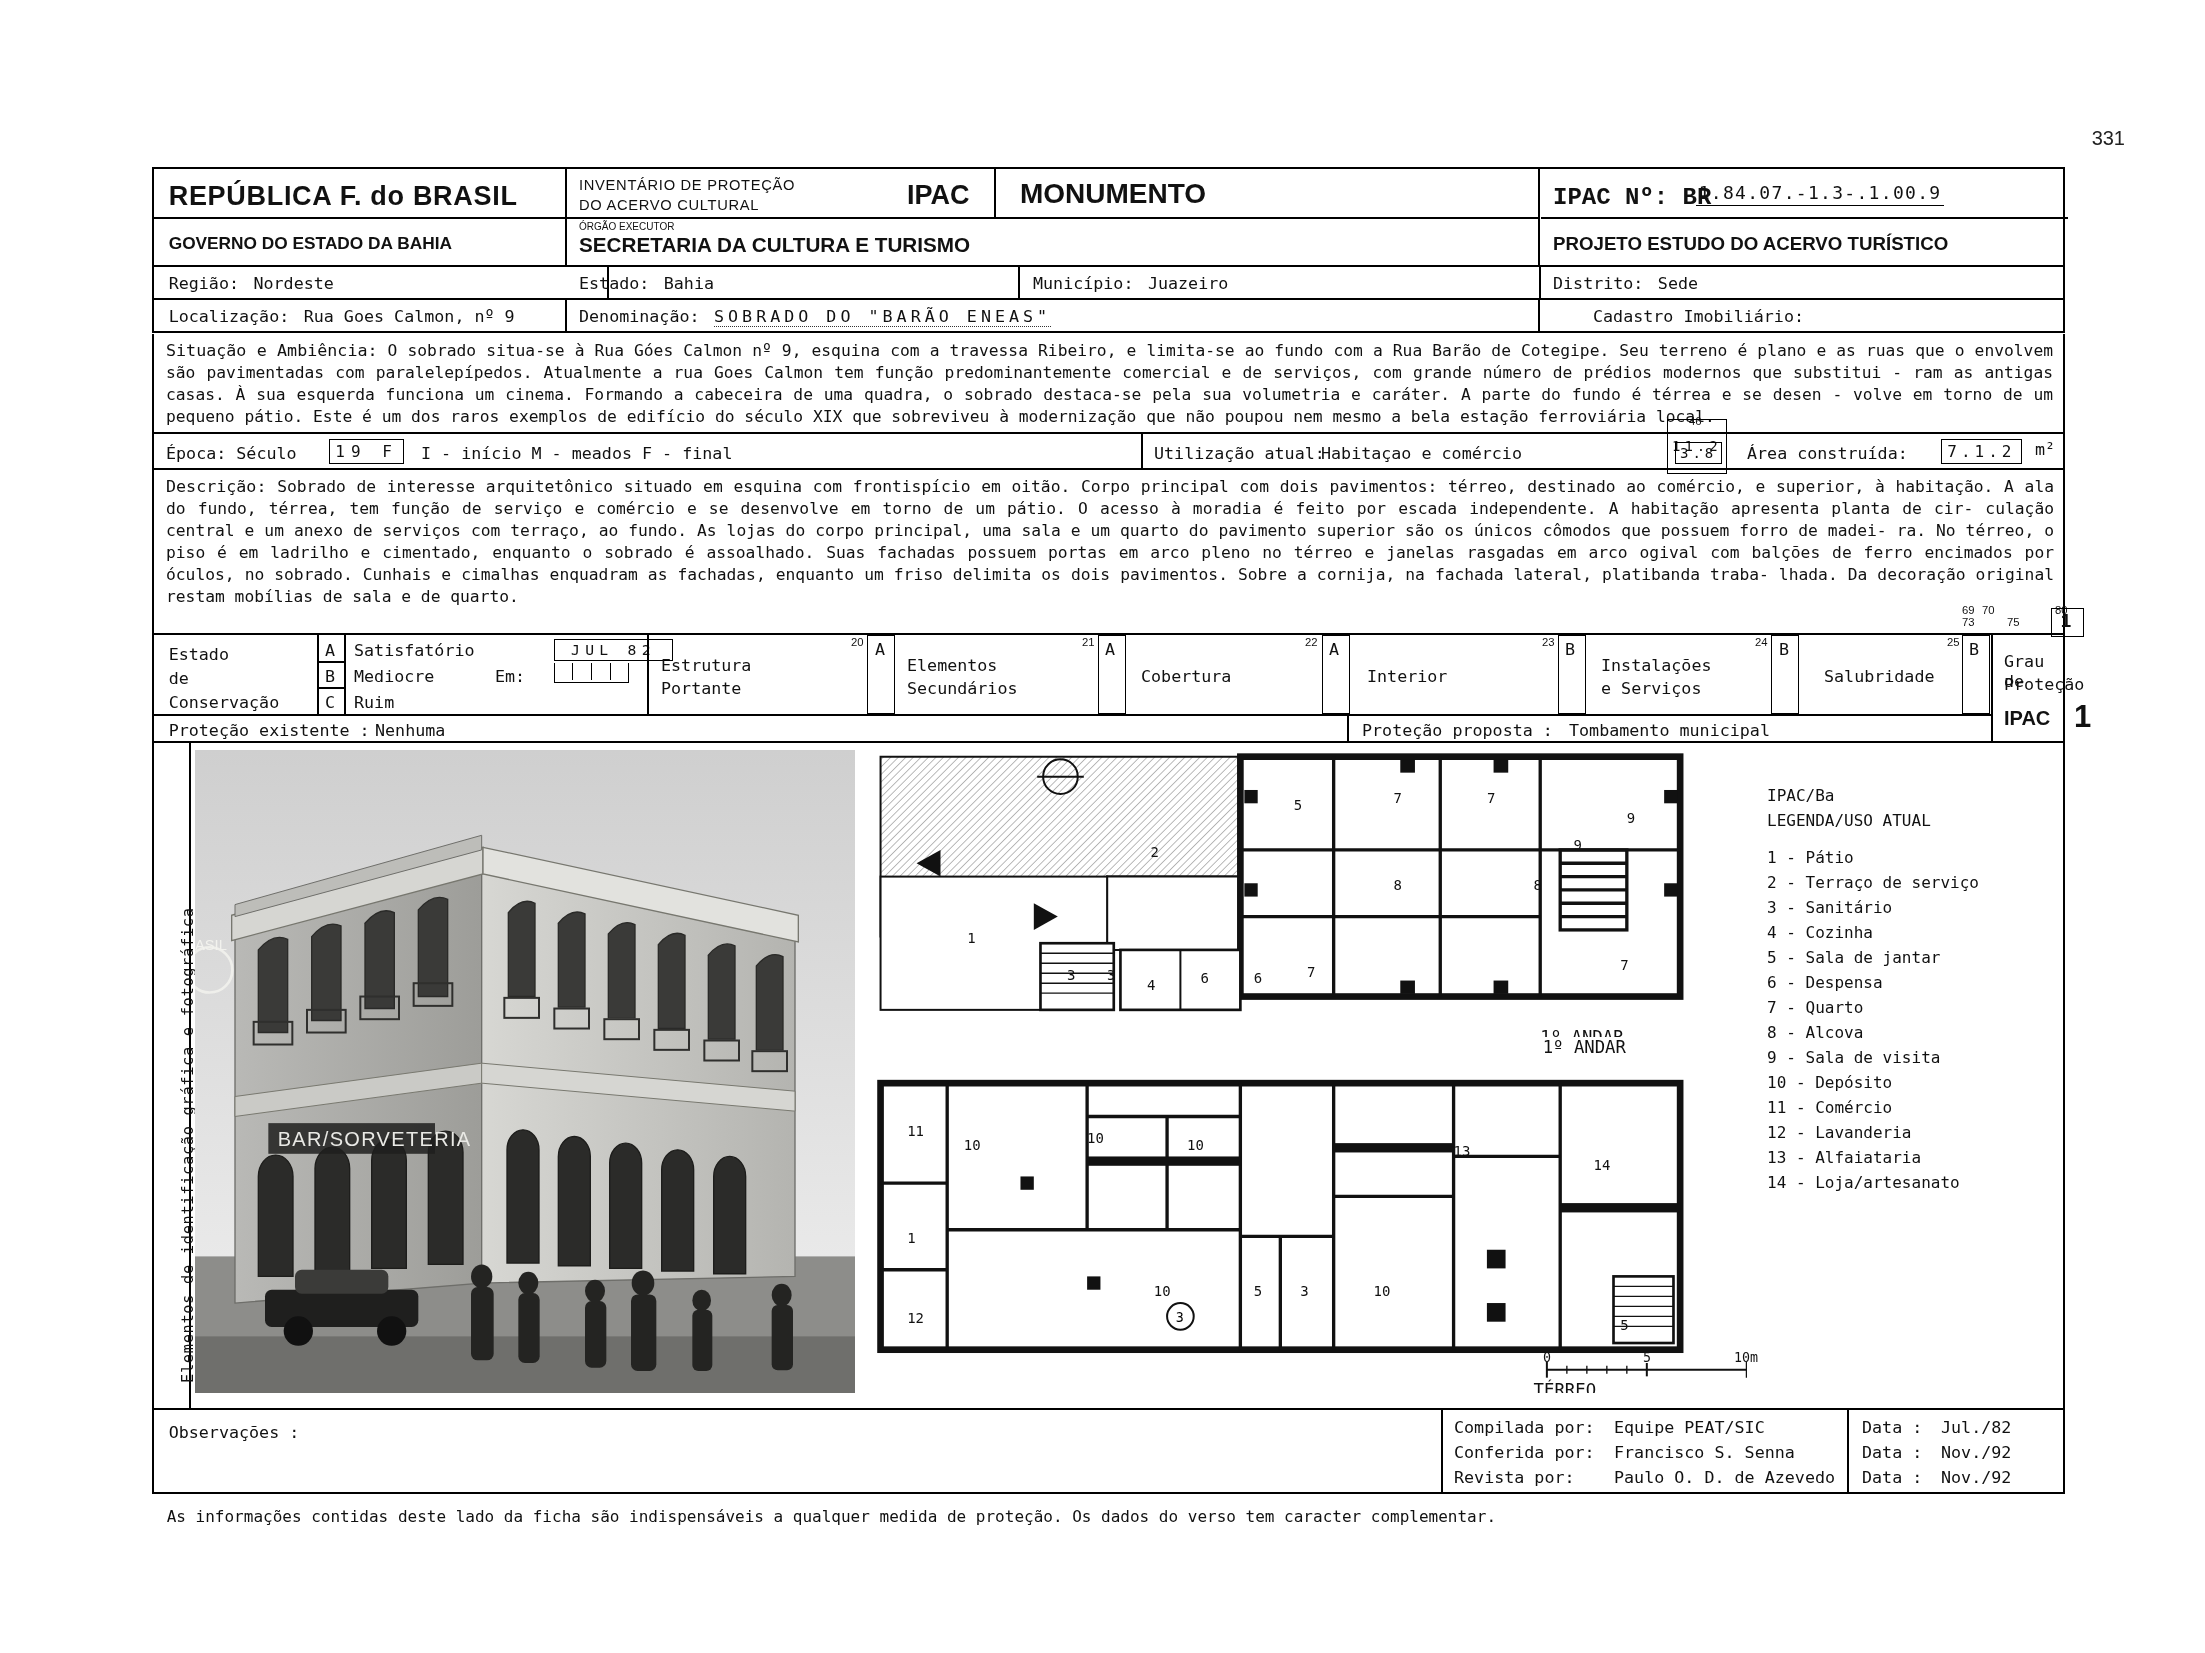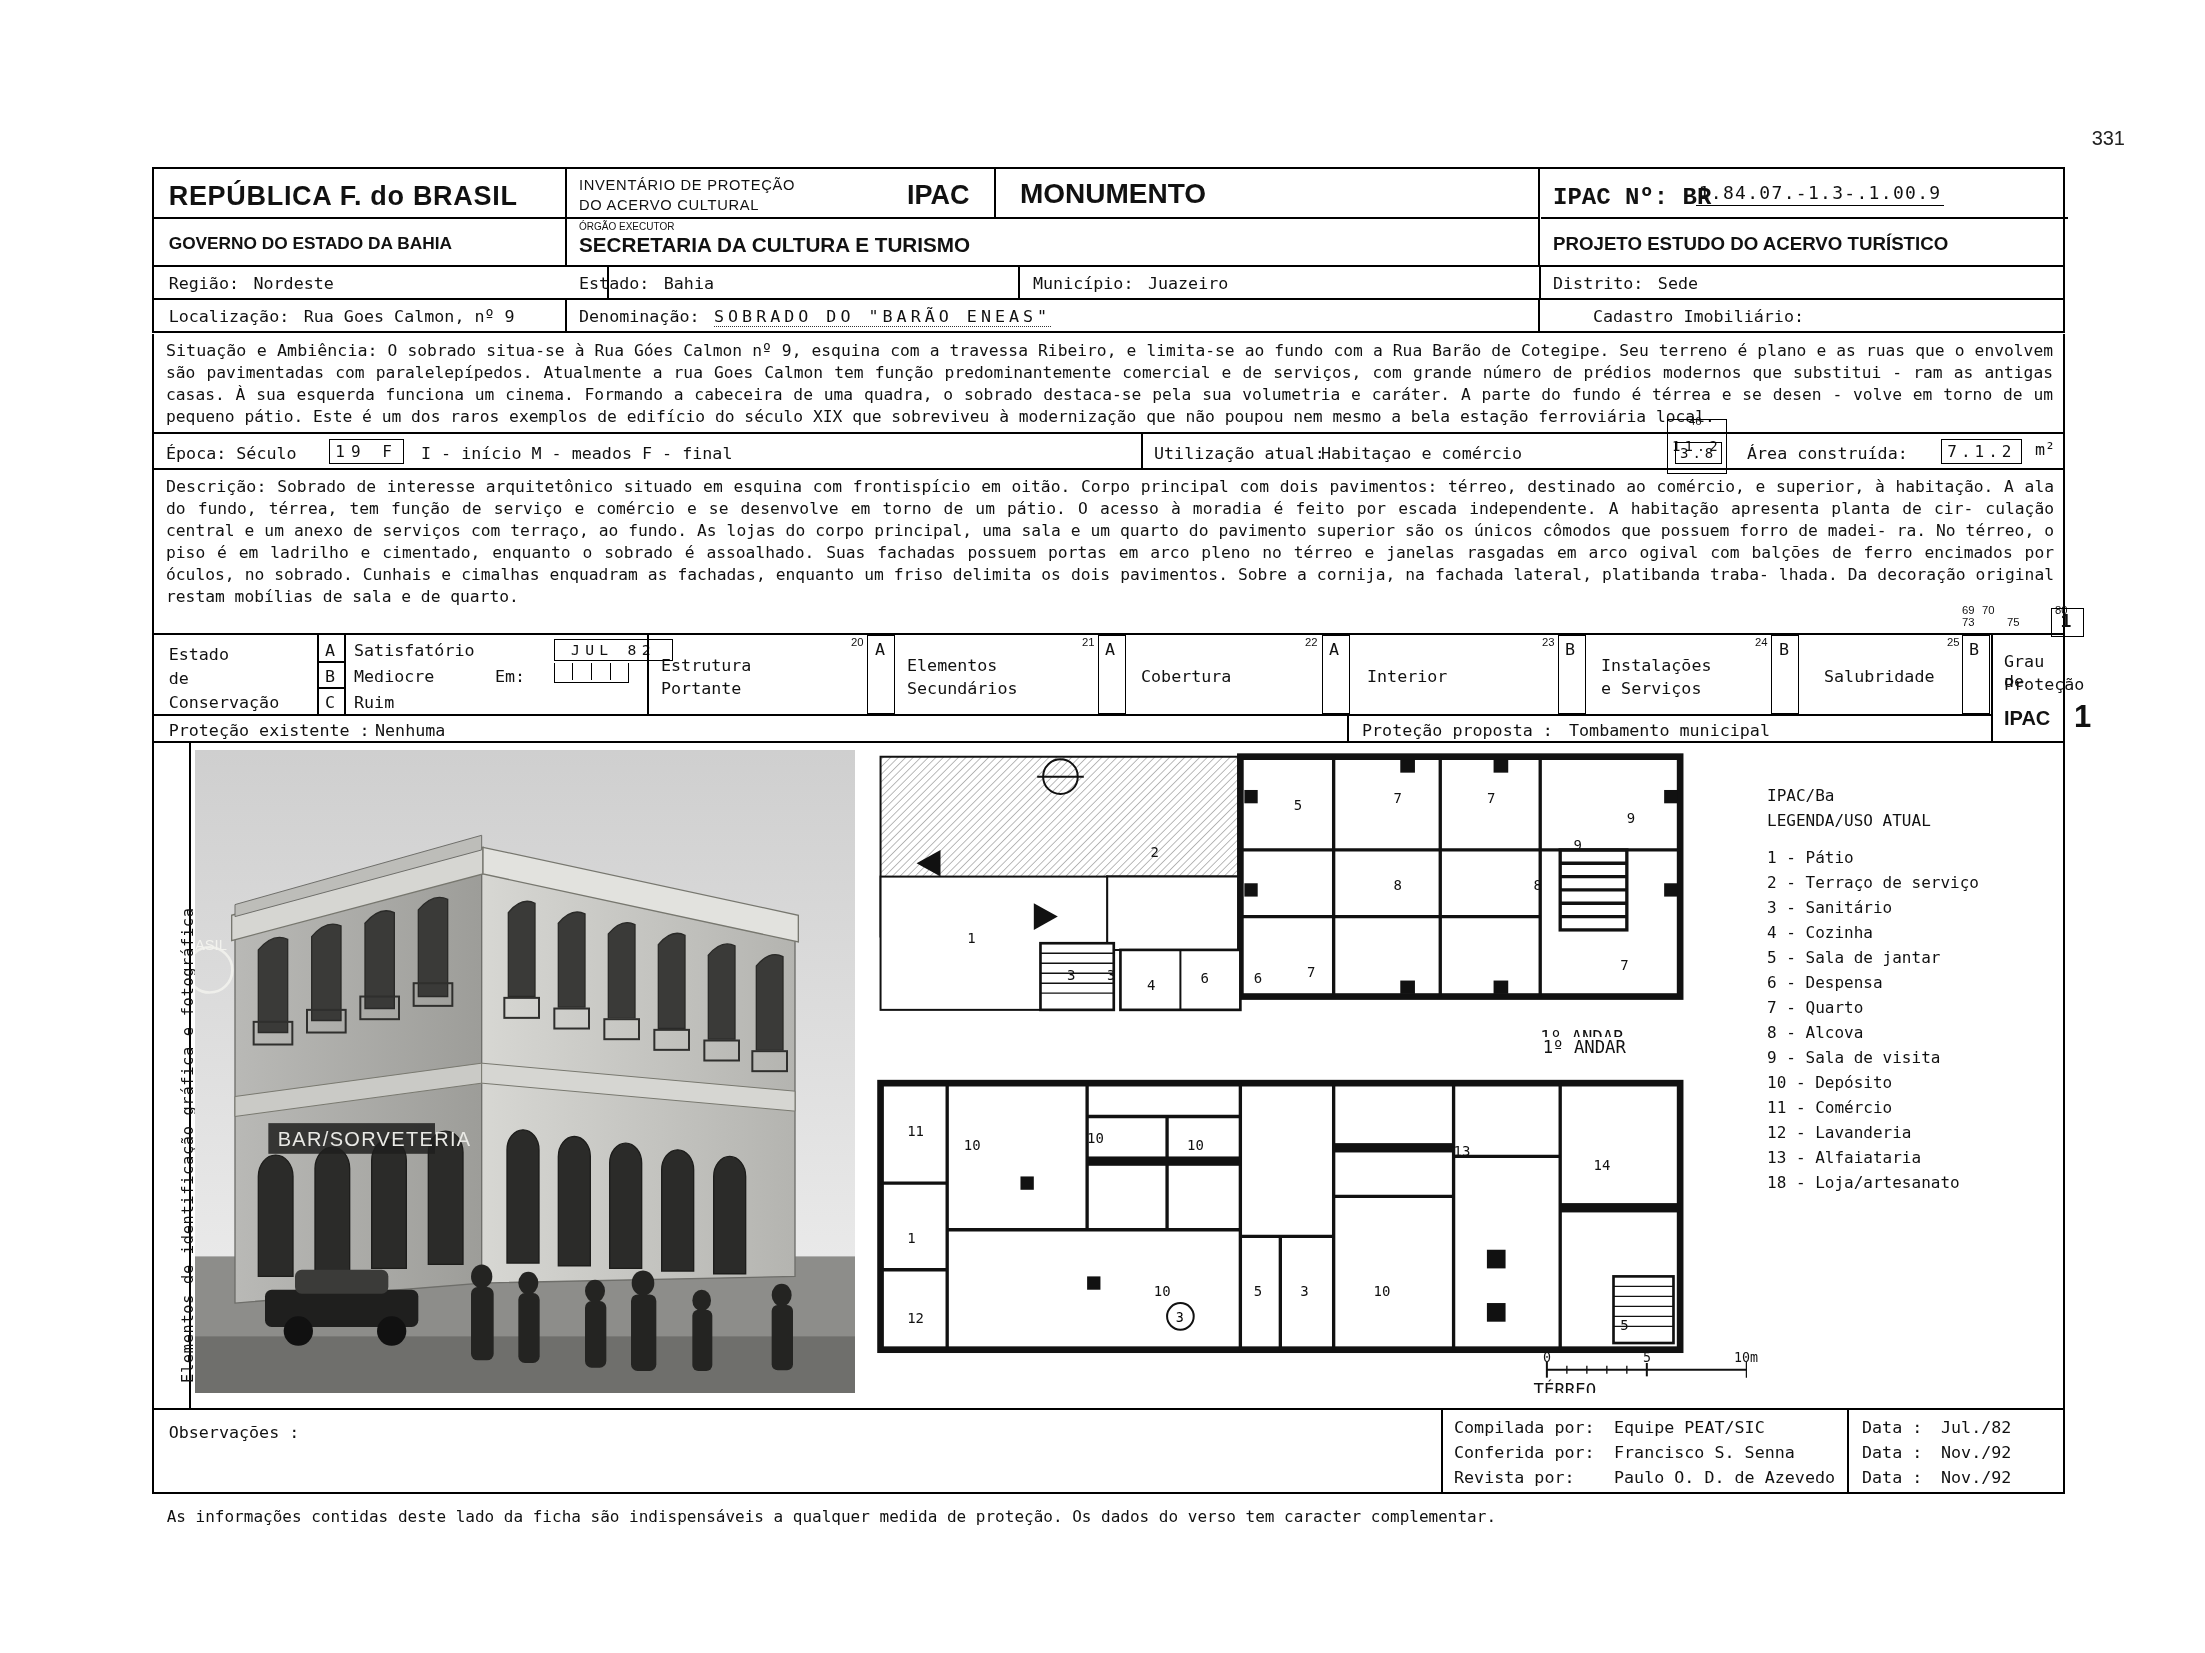"18 - Loja/artesanato" div { text: 18 -> 14 }
